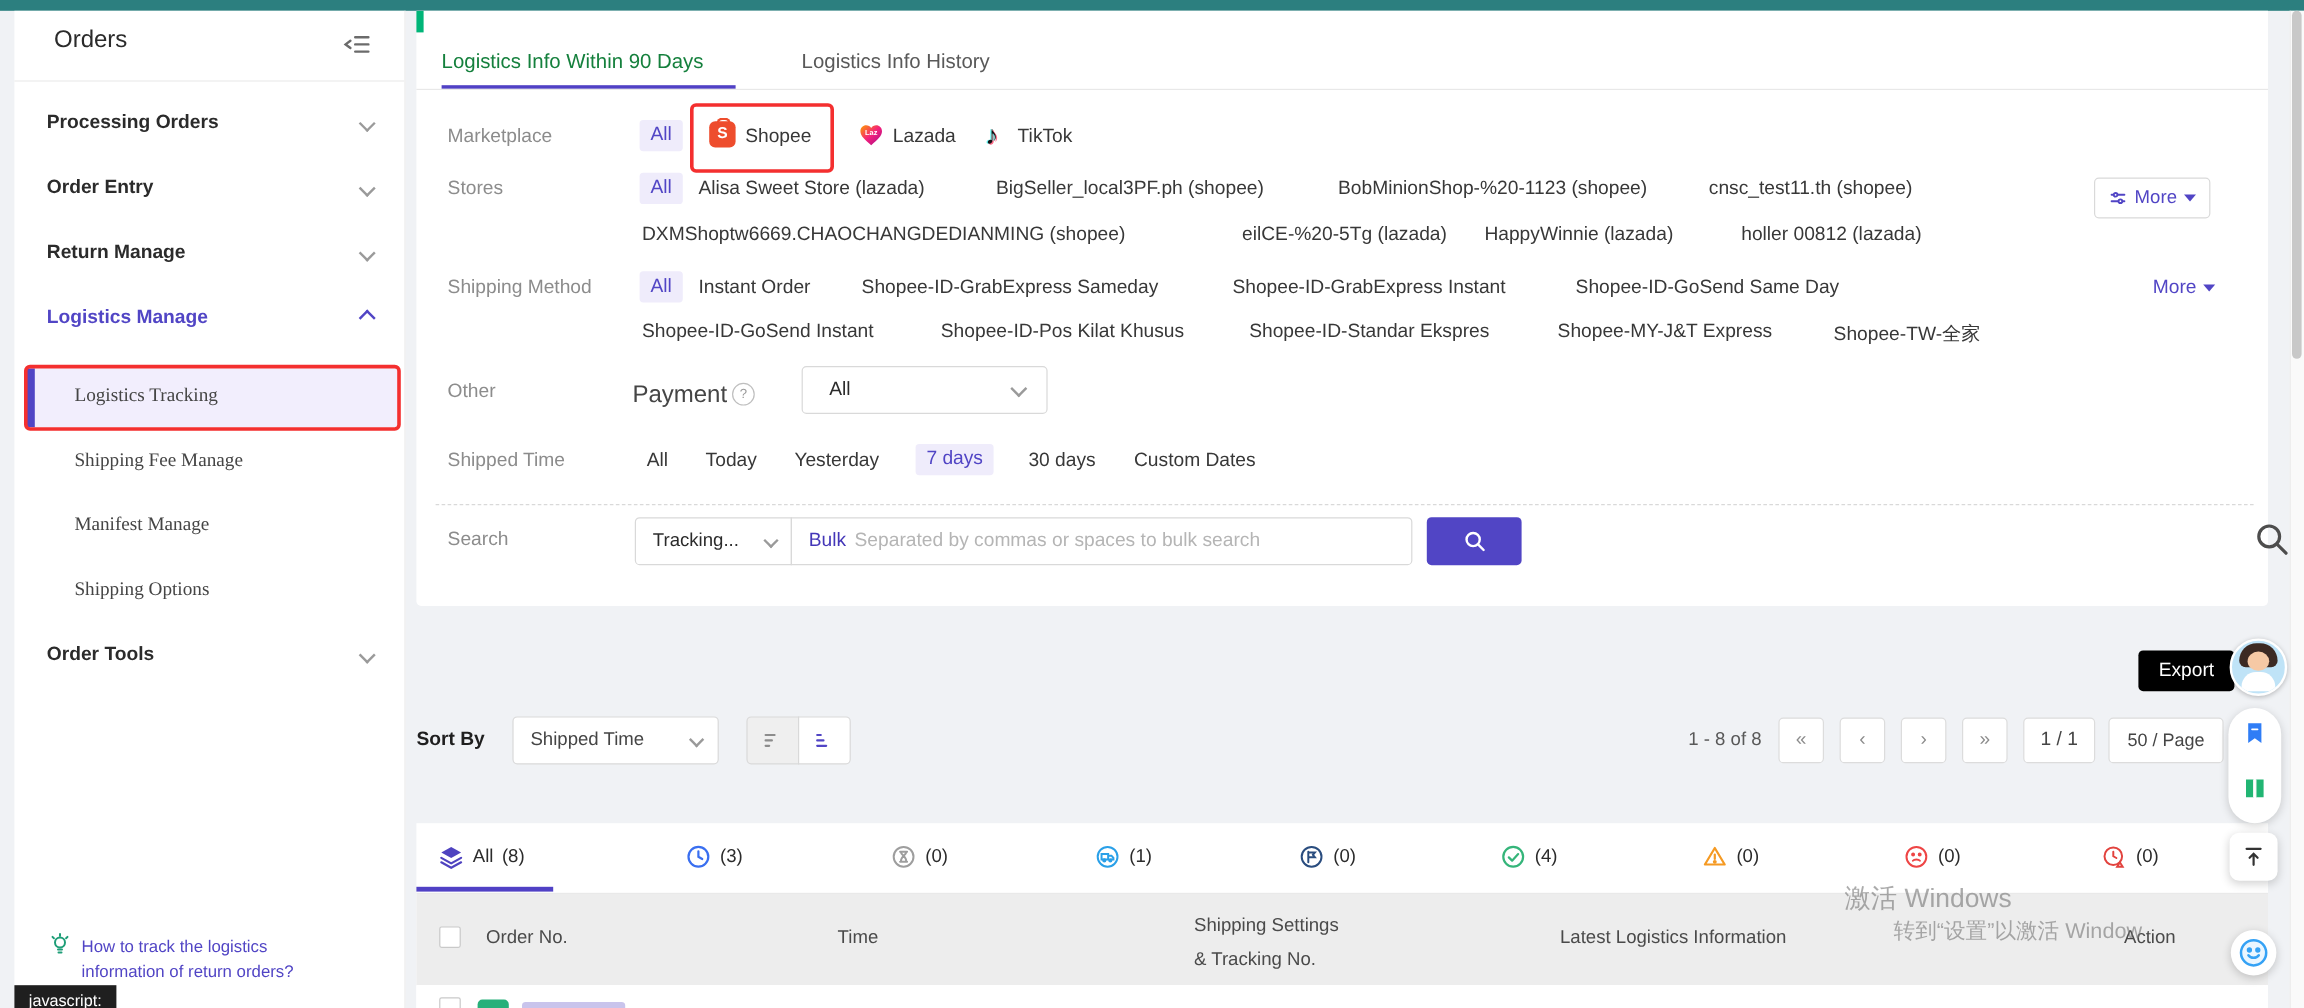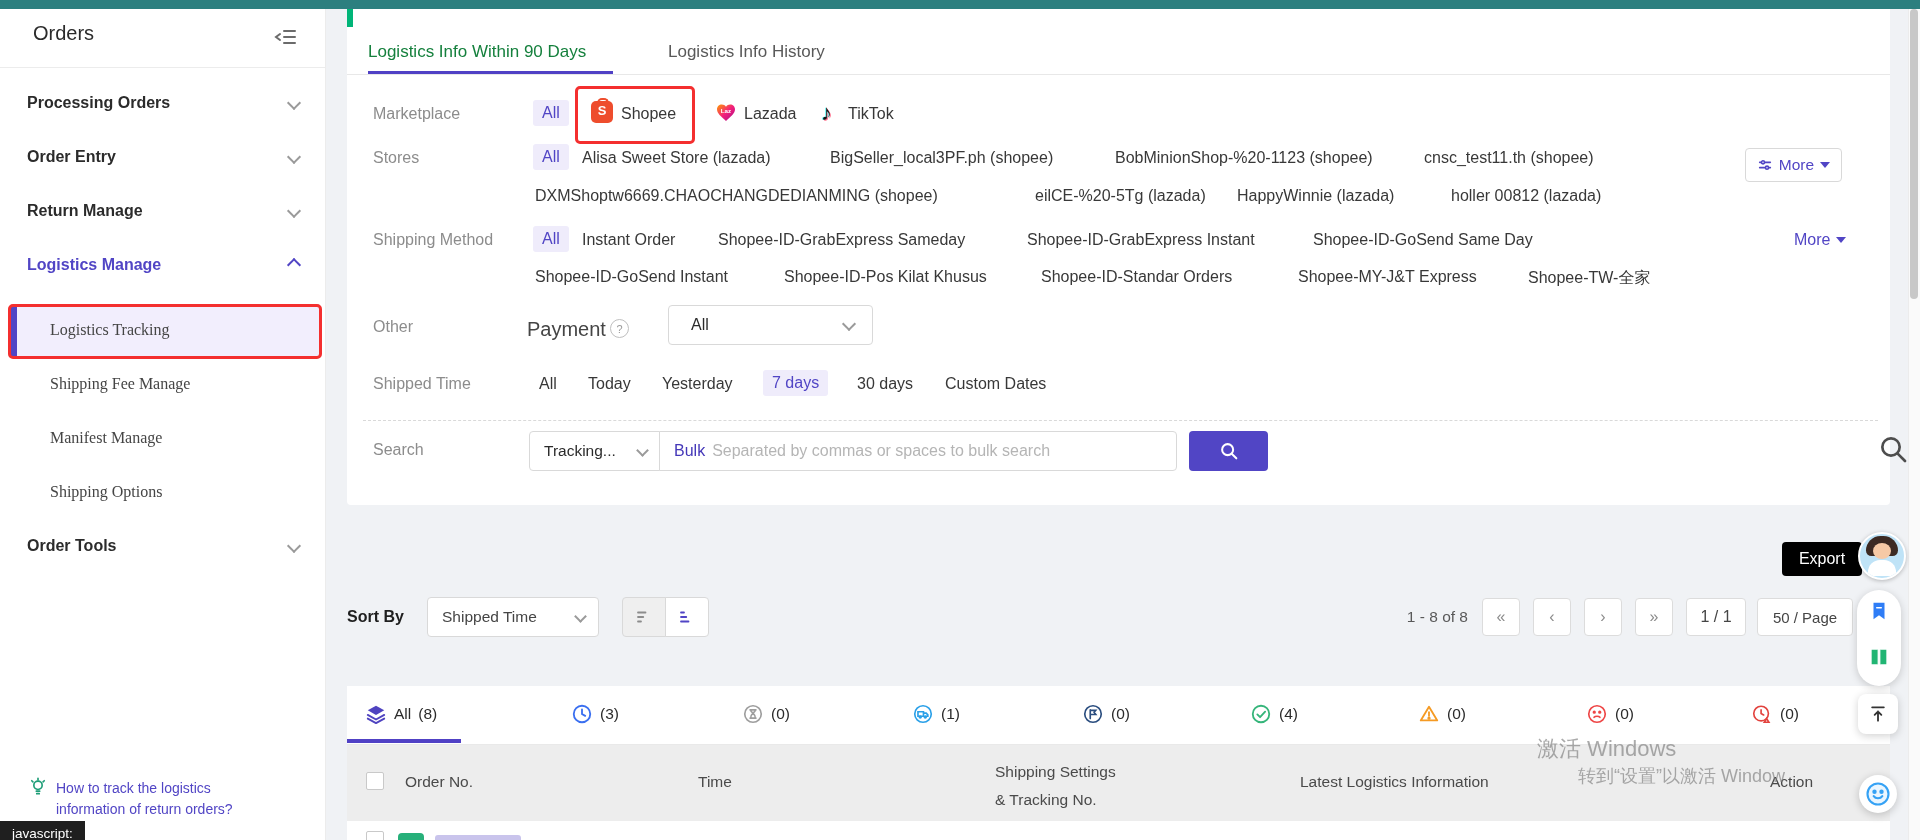"Orders" div.abs { left: 0 -> 12px }
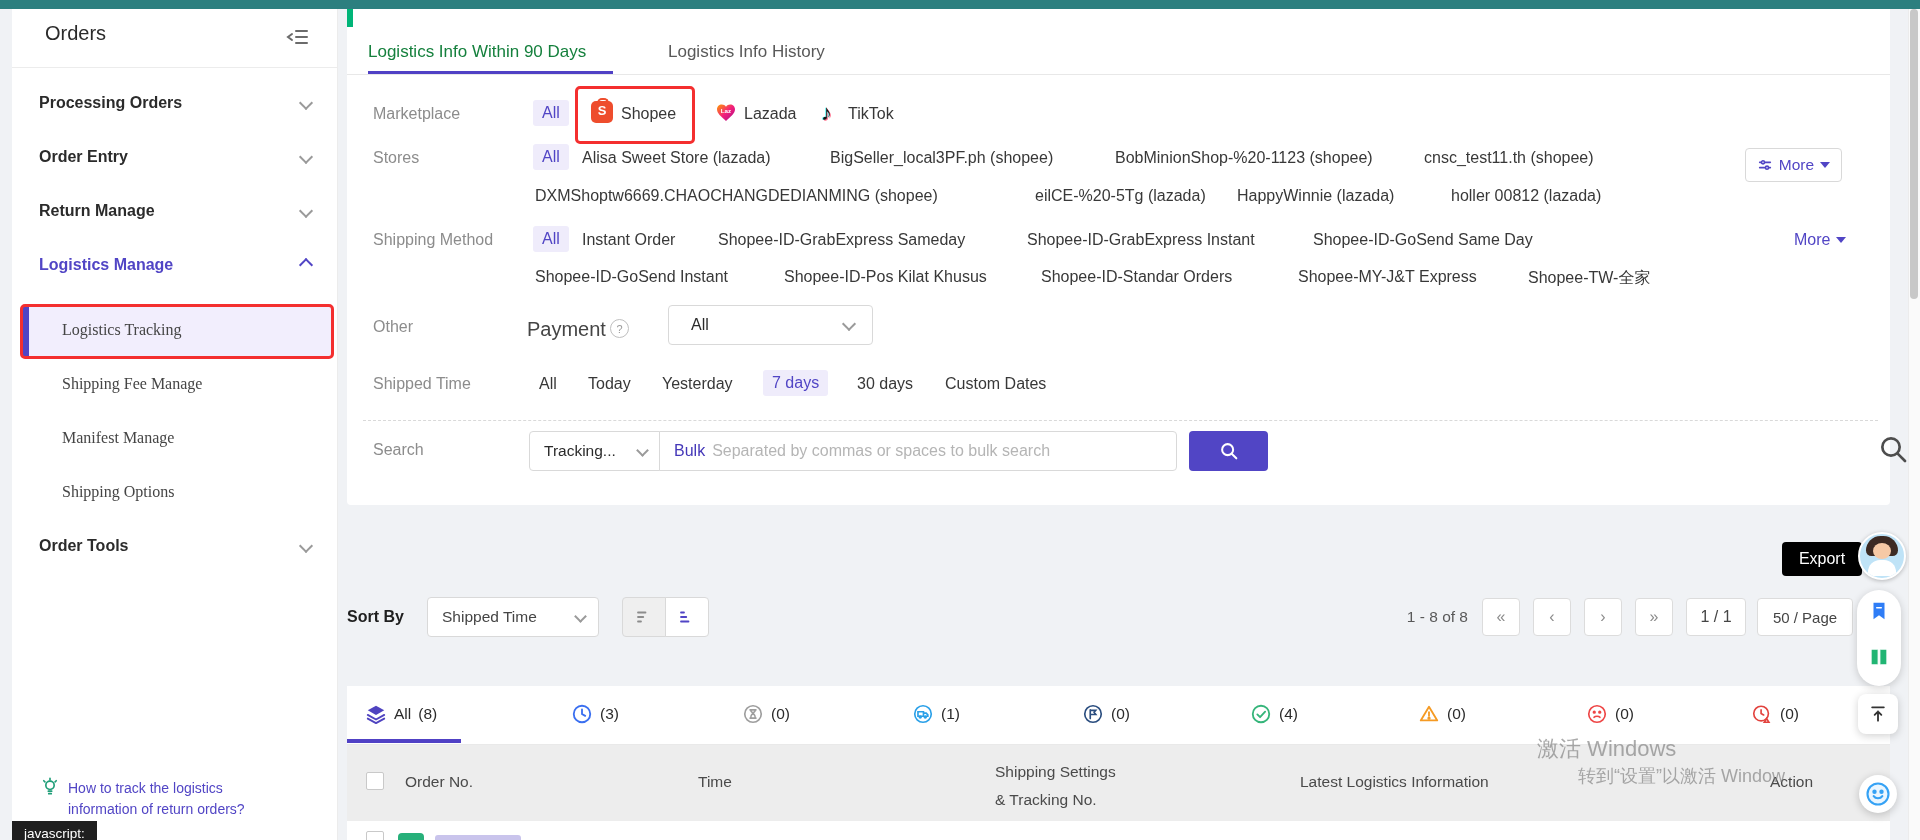"Shopee-ID-Standar Orders" div.abs { text: Orders -> Ekspres }
